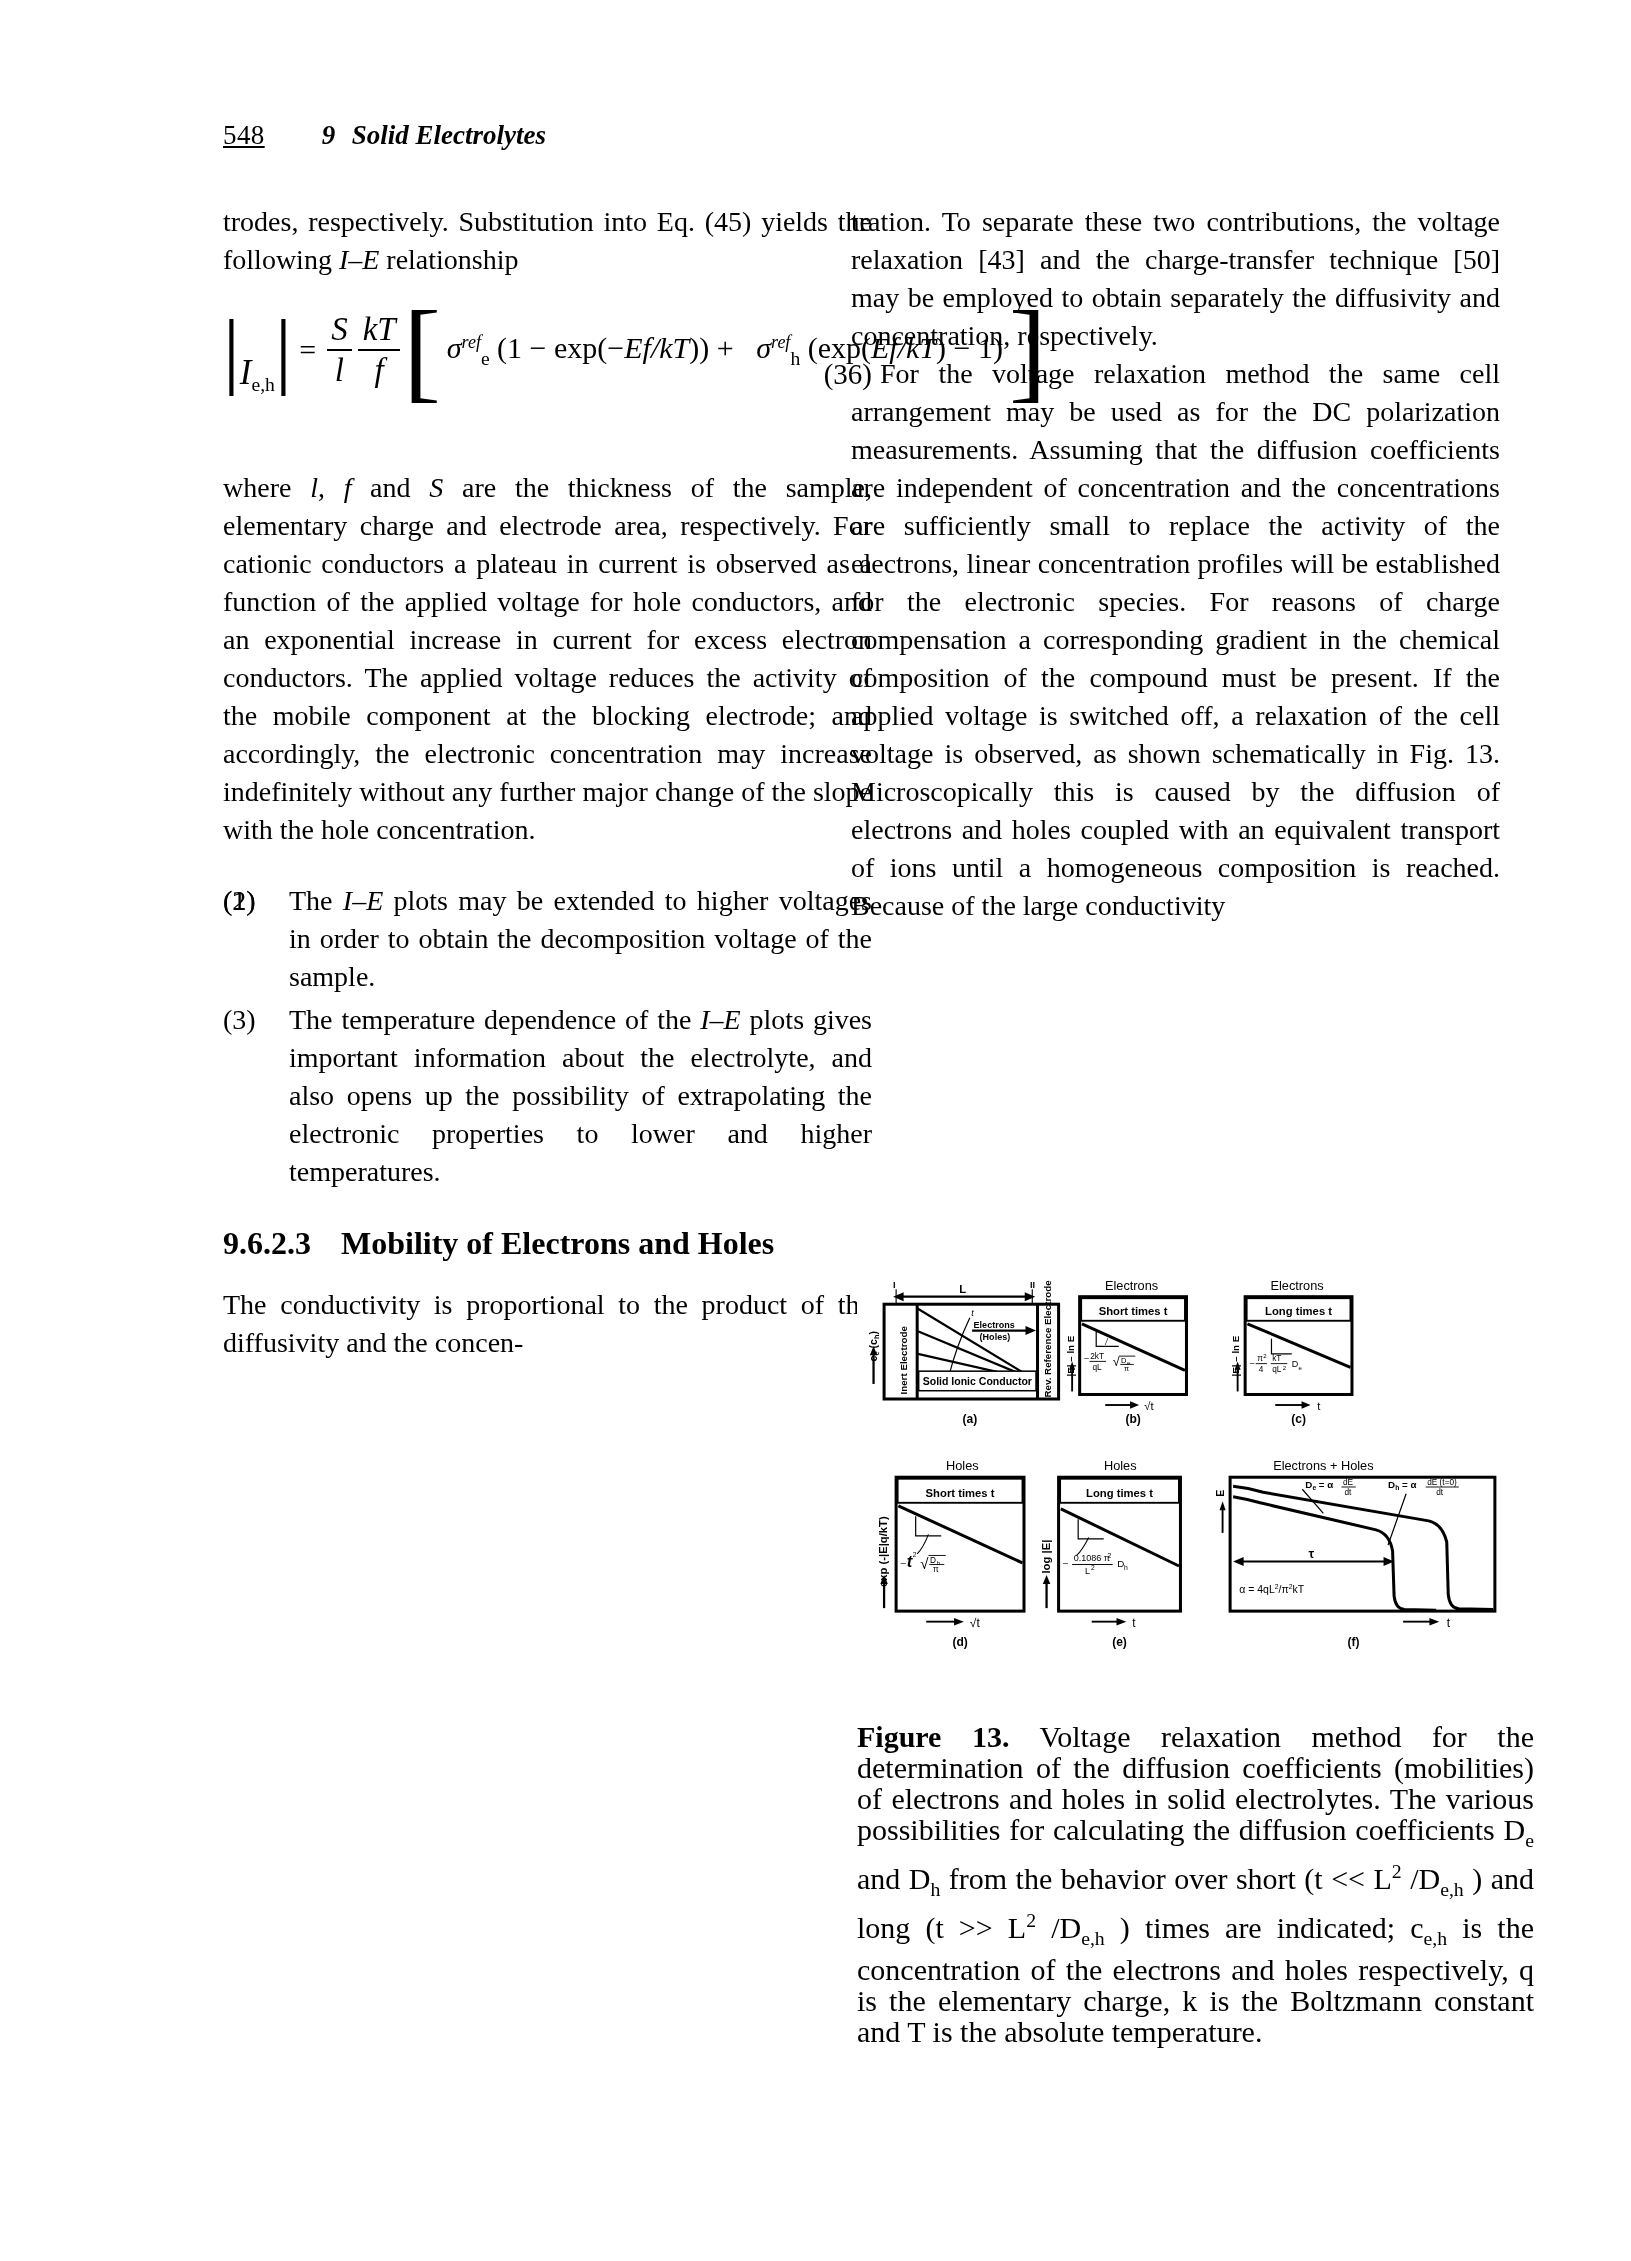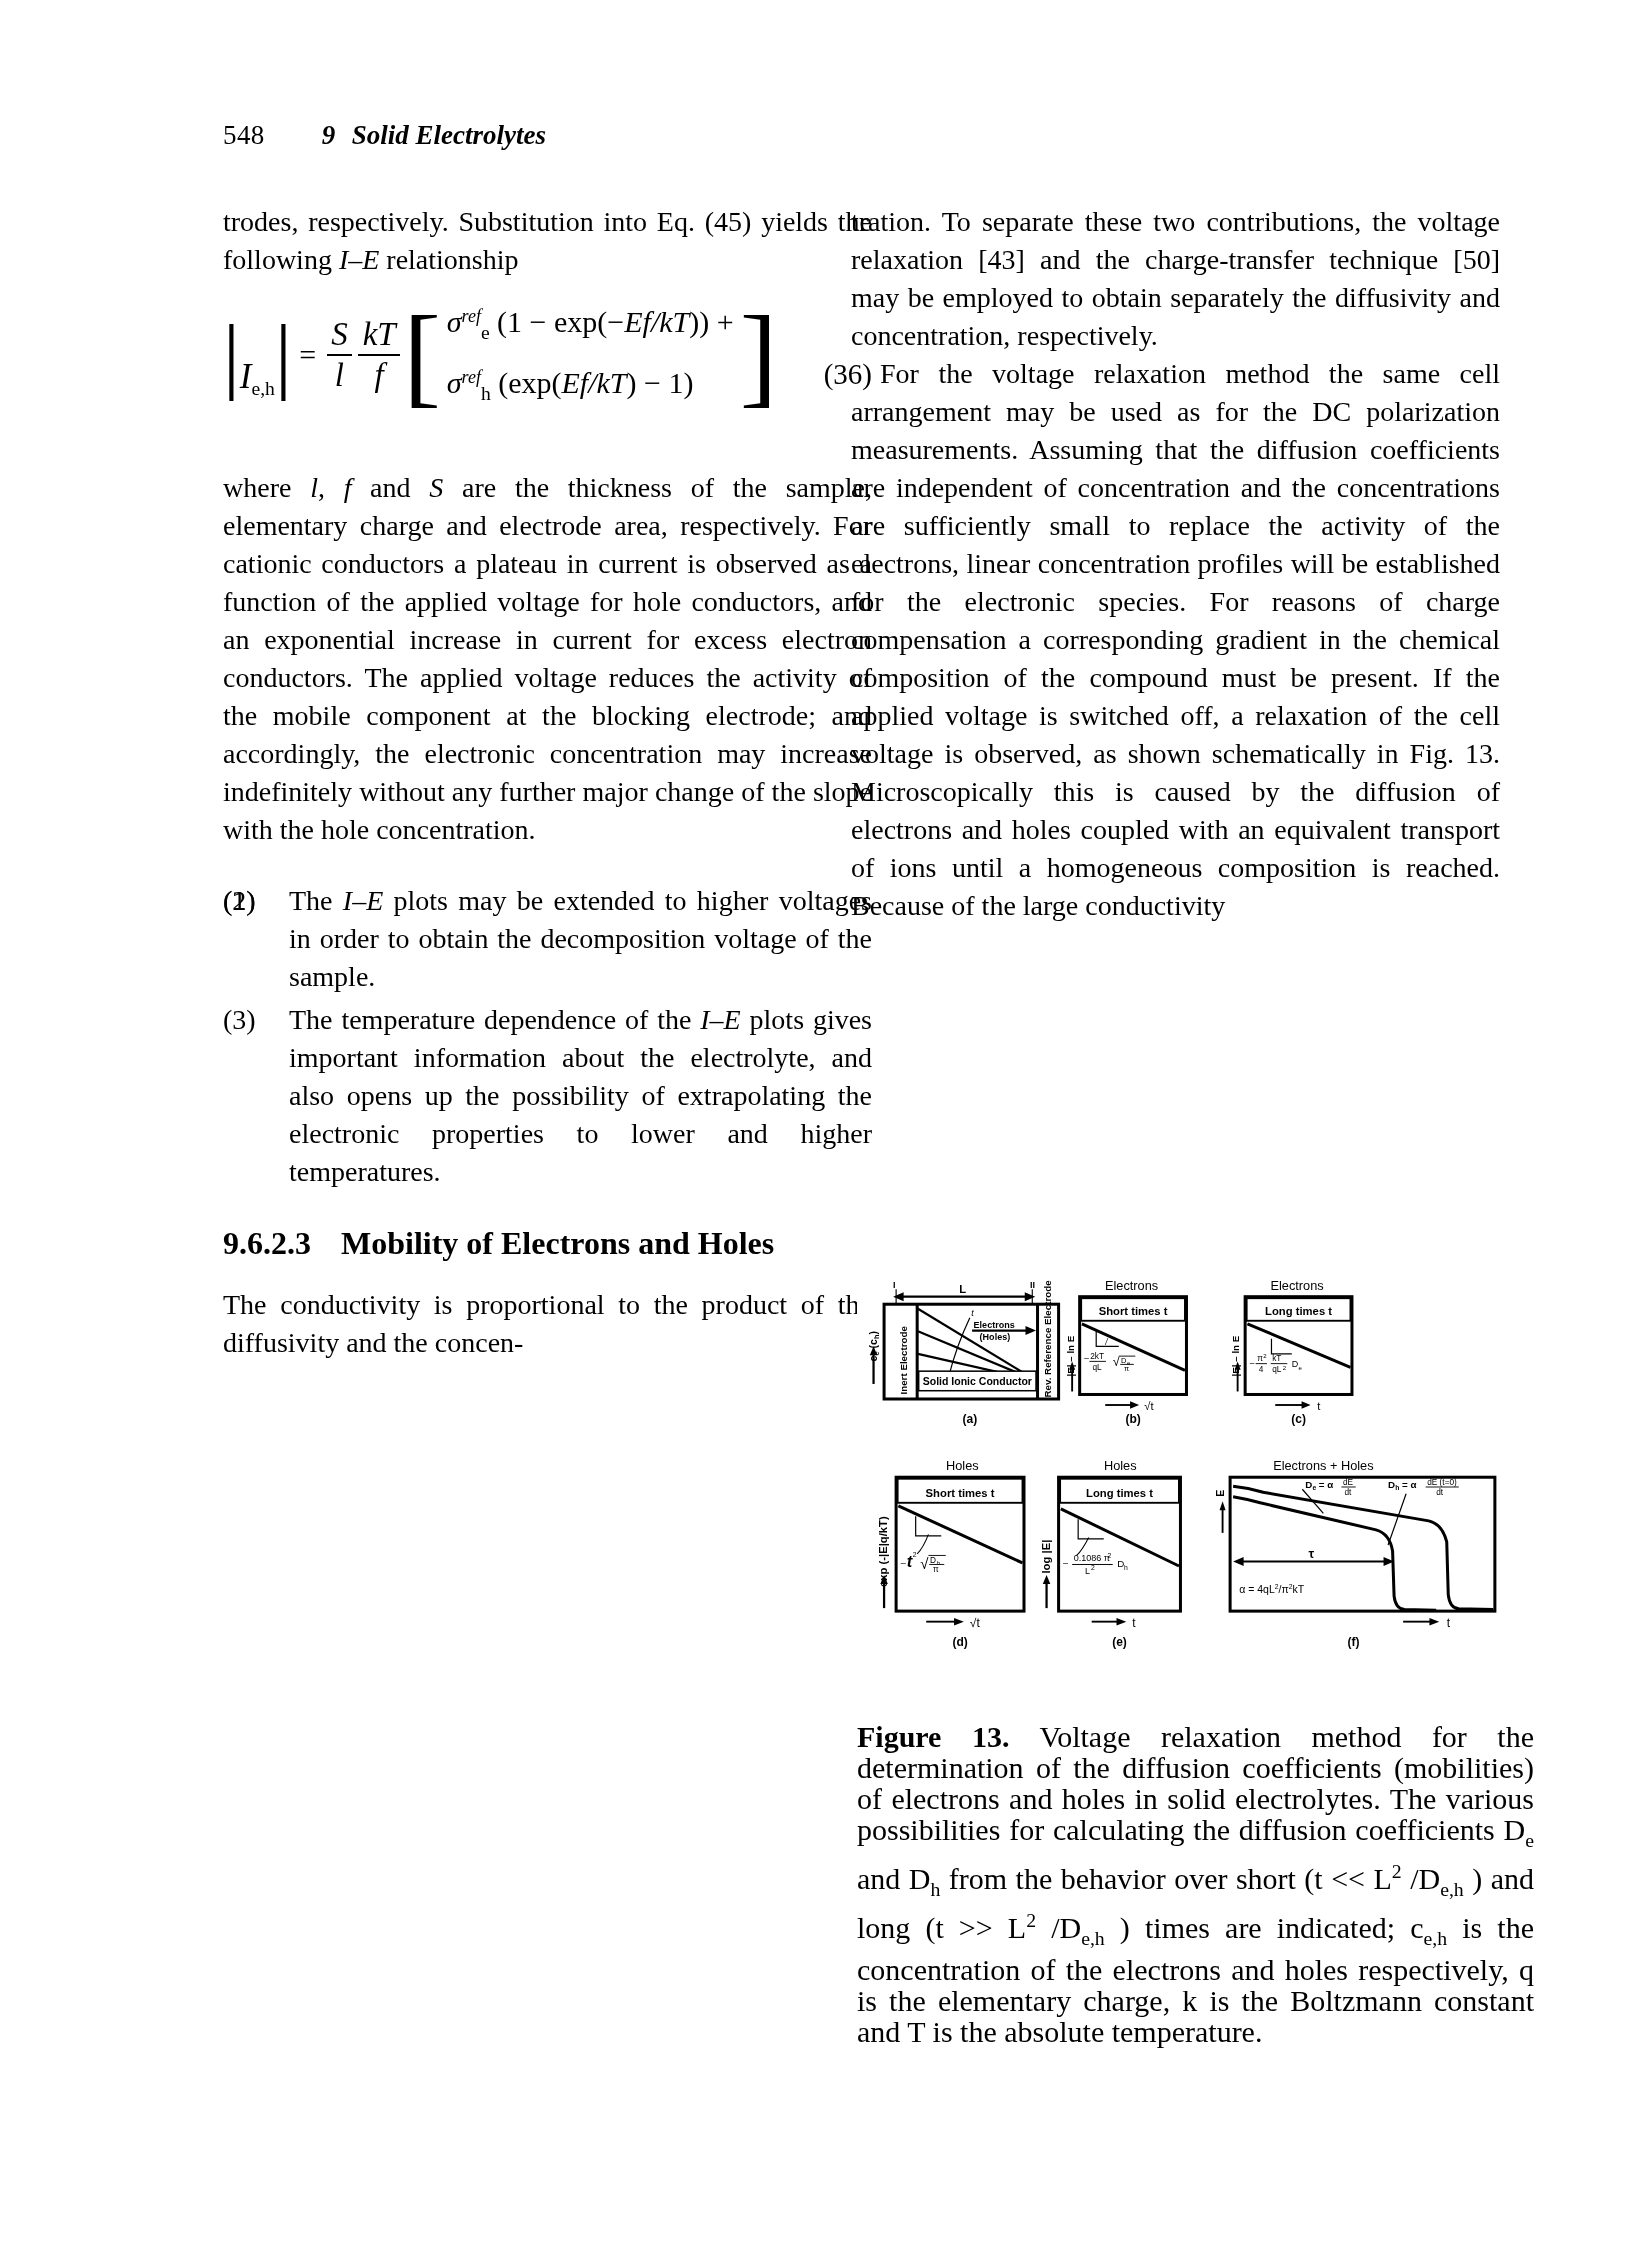"548" .runhead .folio { text-decoration: none -> underline }
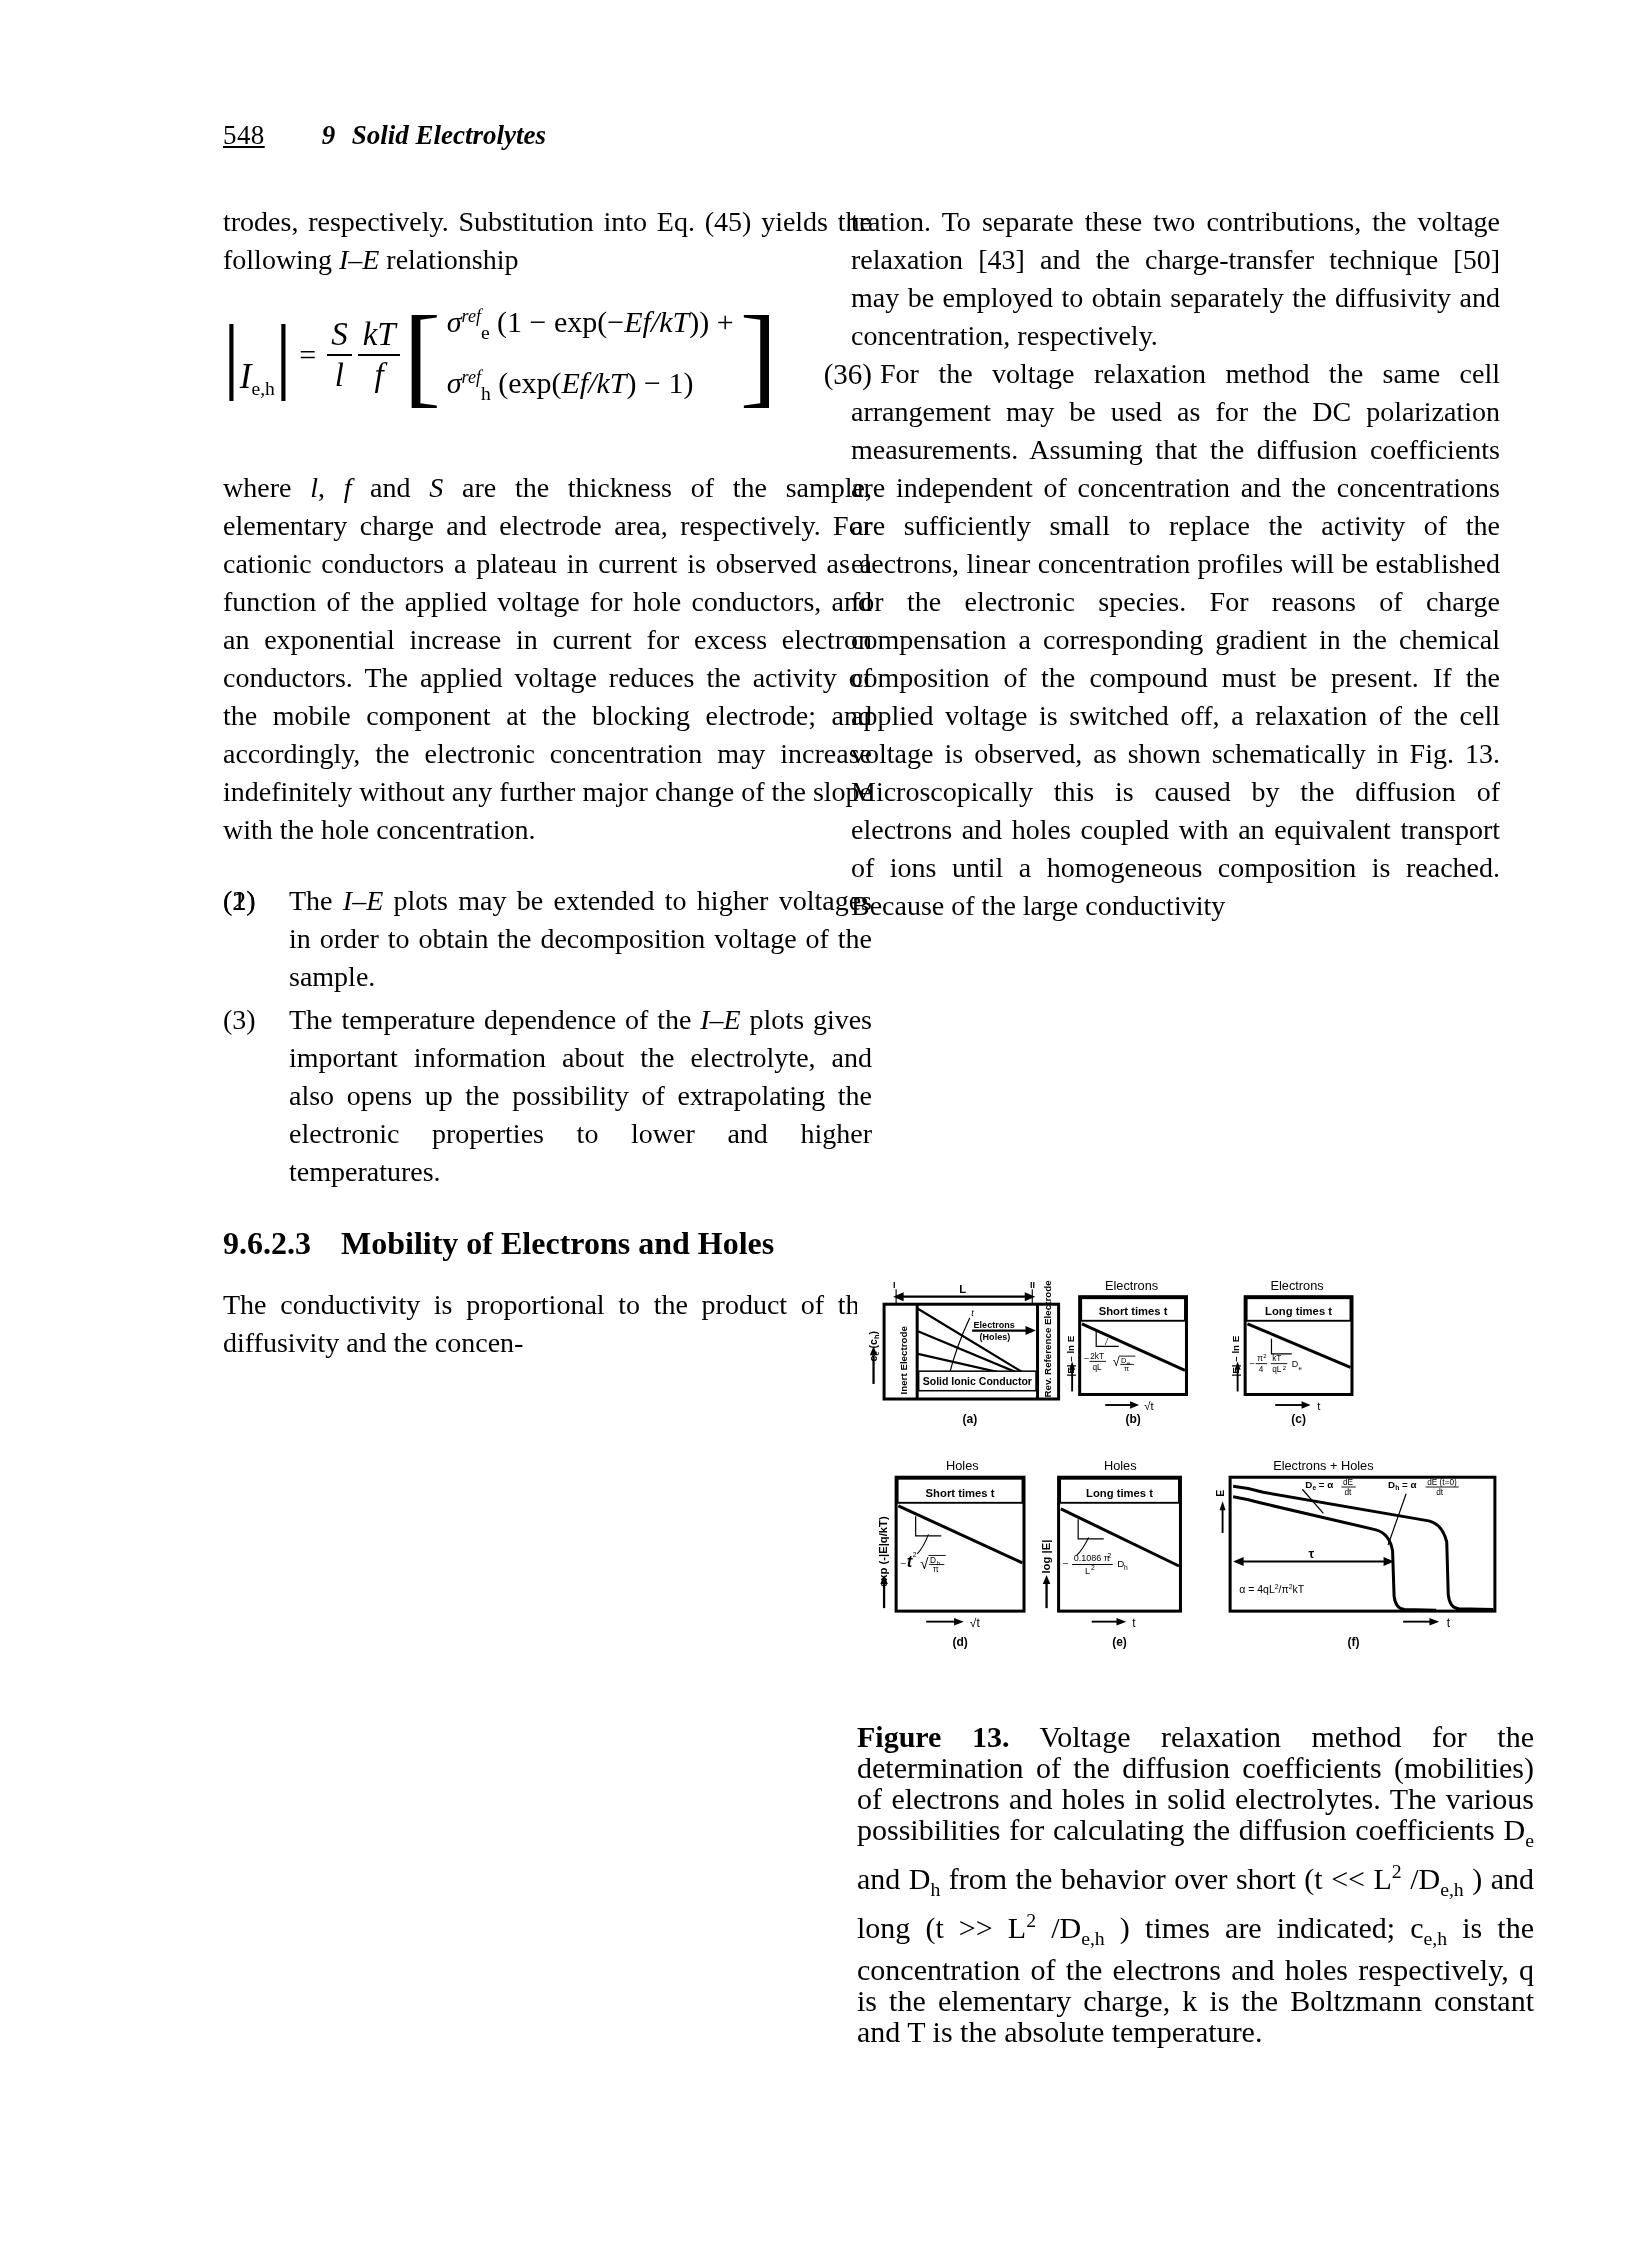"σrefe (1 − exp(−Ef/kT)) +" .rows { flex-direction: column -> row }
